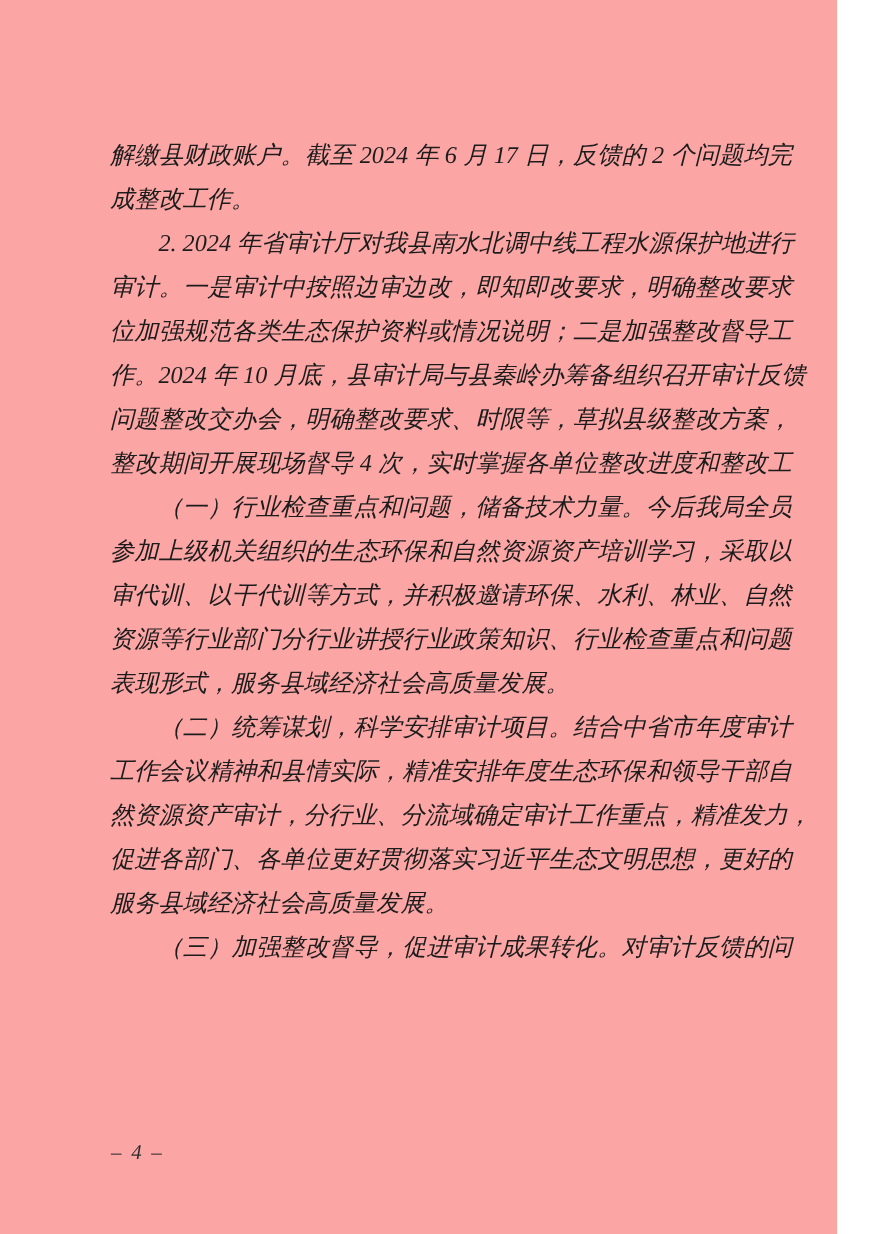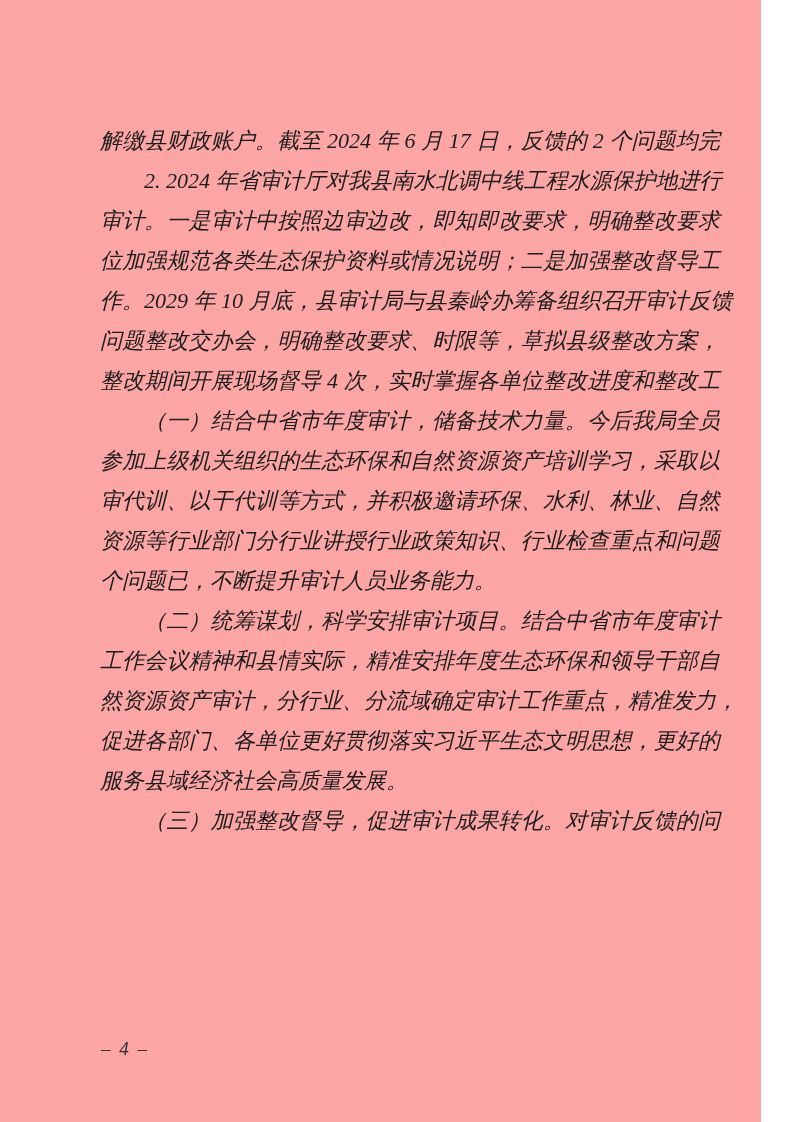"成整改工作。" div.ln { html: none -> <div>成整改工作。</div> }
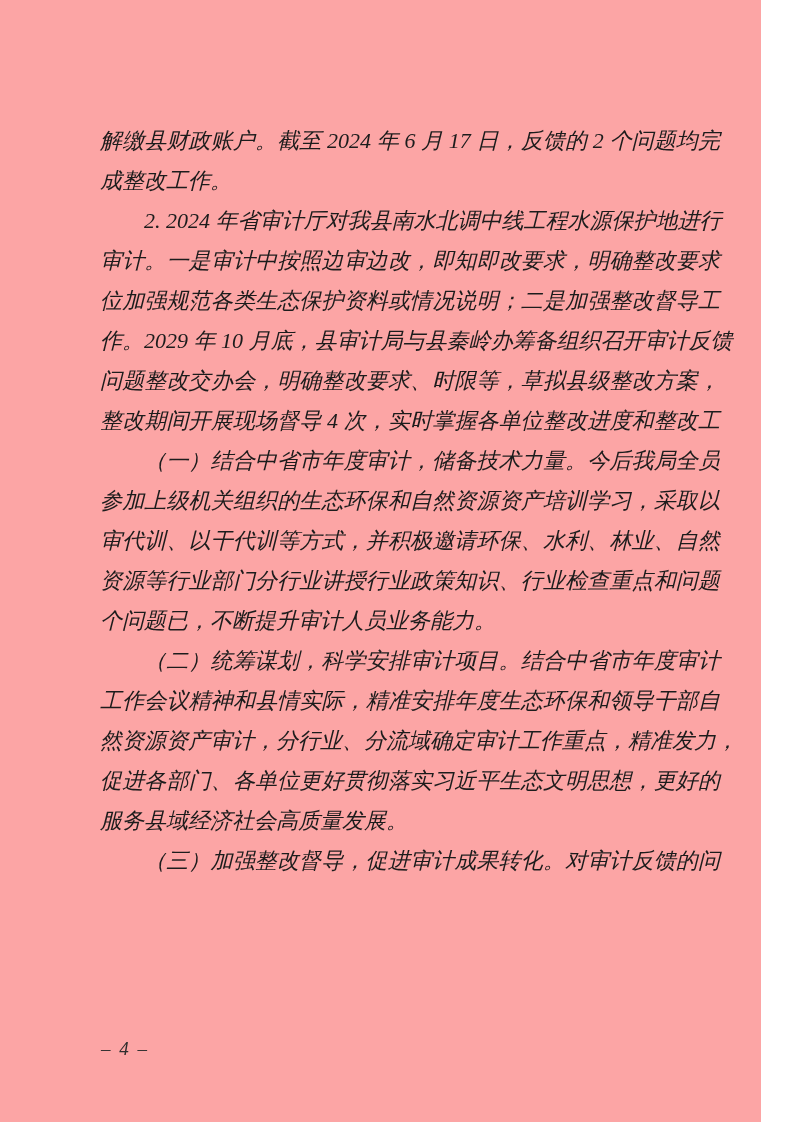"作。2029 年 10 月底，县审计局与县秦岭办筹备组织召开审计反馈" div.ln { text: 2029 -> 2024 }
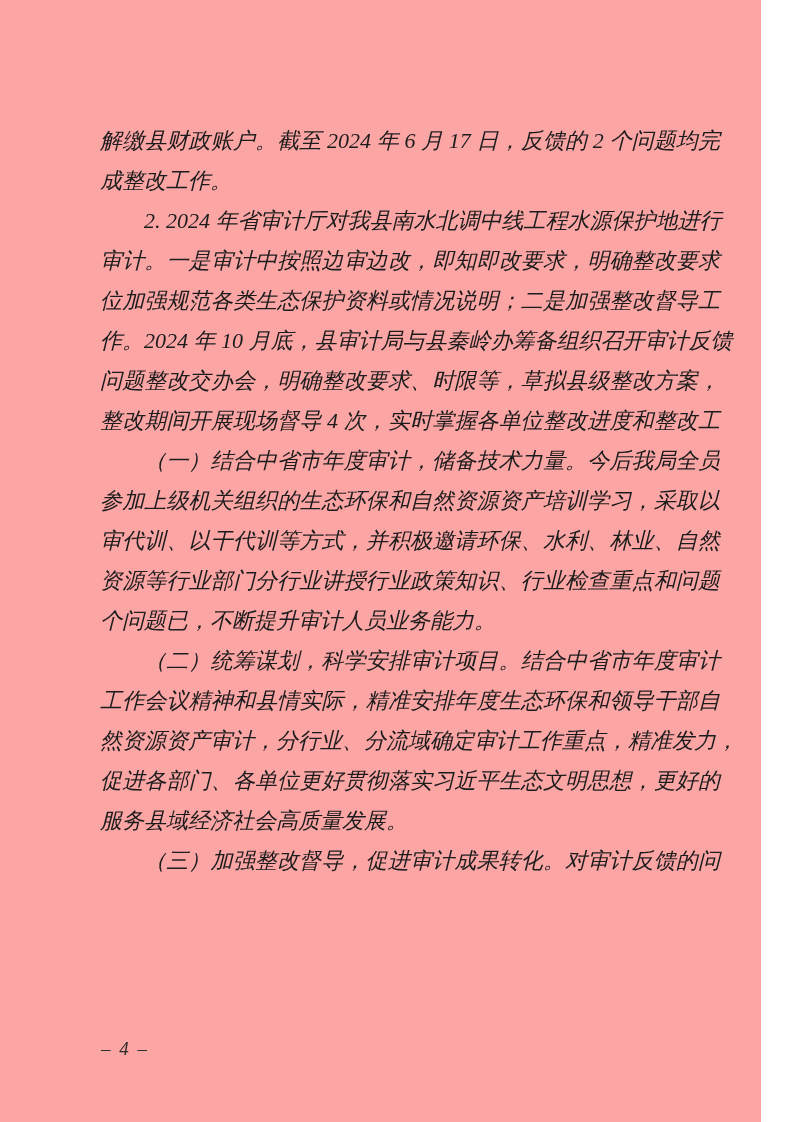"（一）结合中省市年度审计，储备技术力量。今后我局全员" div.ln { text: 结合中省市年度审计 -> 行业检查重点和问题 }
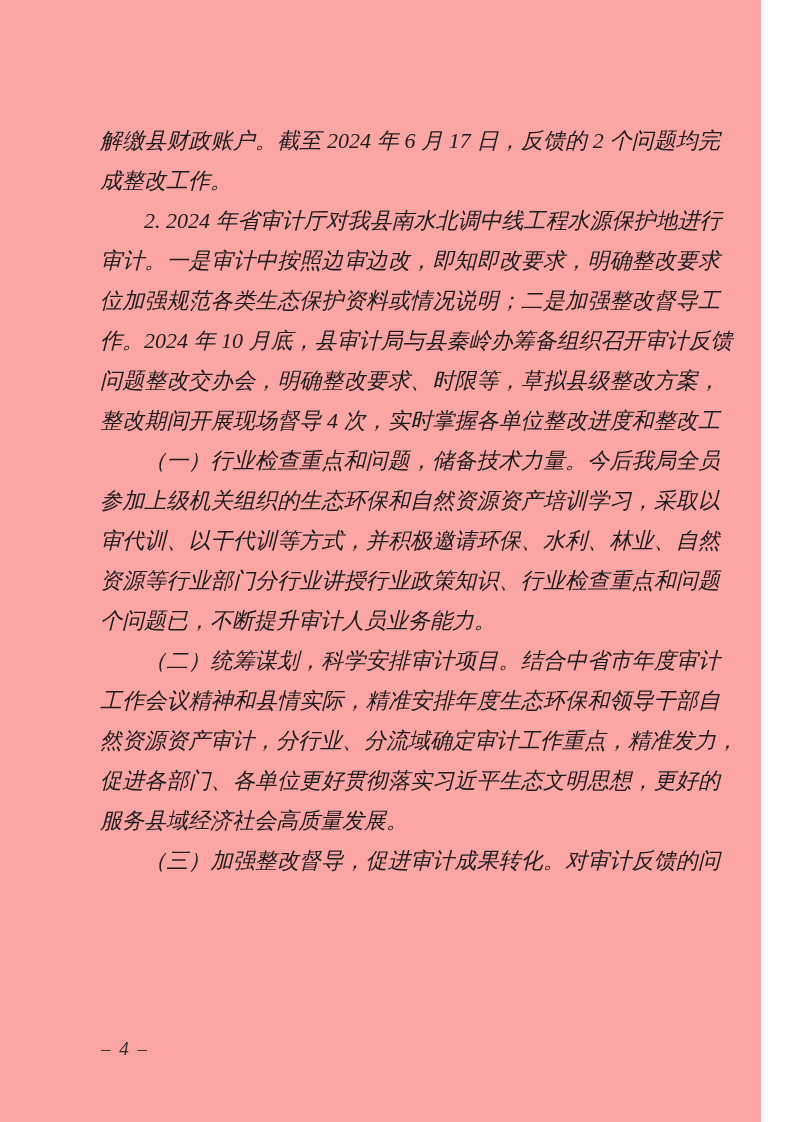"个问题已，不断提升审计人员业务能力。" div.ln { text: 个问题已，不断提升审计人员业务能力 -> 表现形式，服务县域经济社会高质量发展 }
